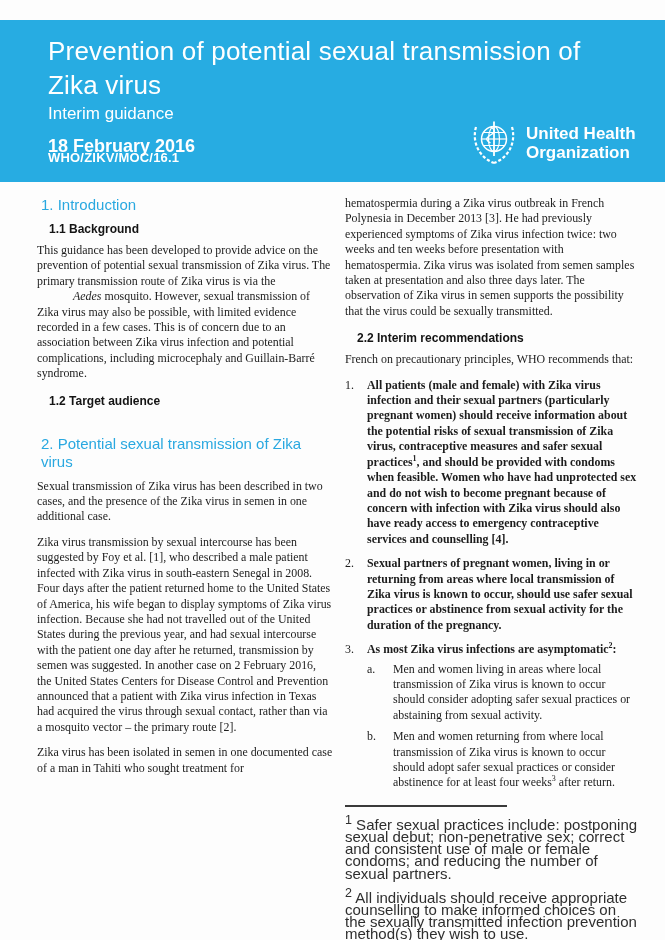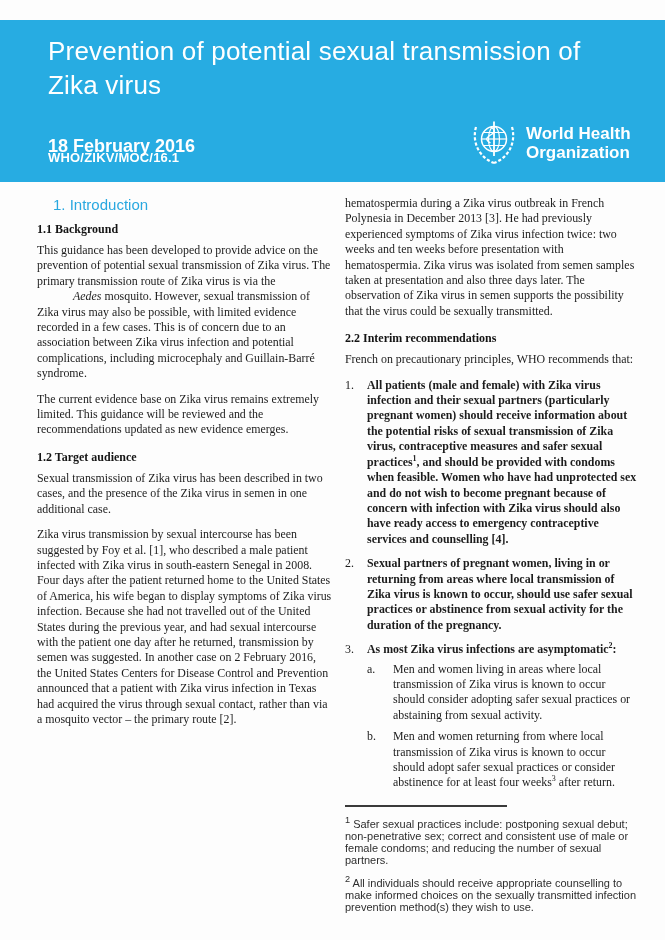"Interim guidance" div.subtitle { html: none -> <div>Interim guidance</div> }
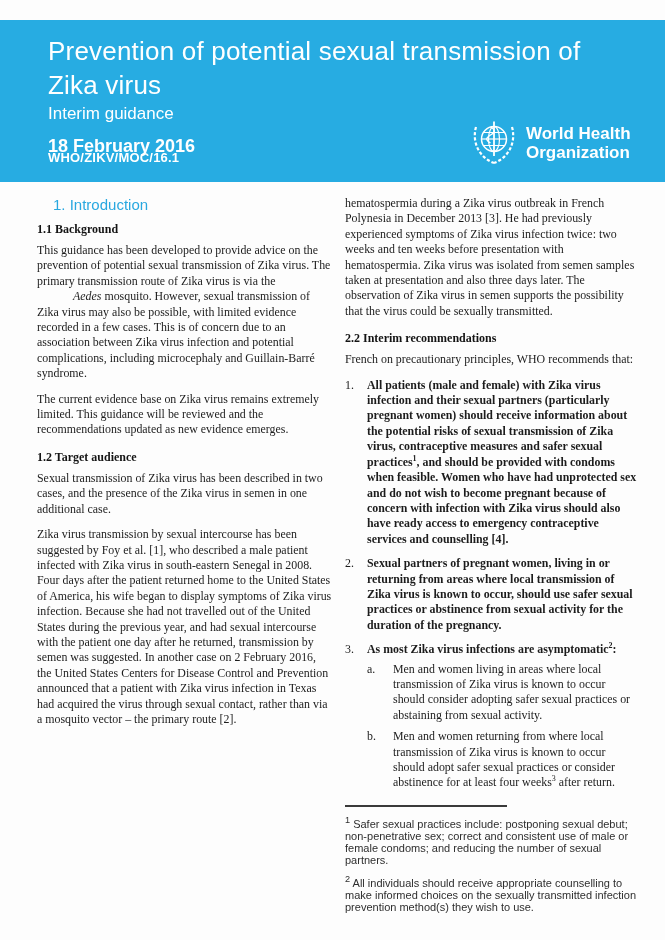"World Health" div { text: World -> United }
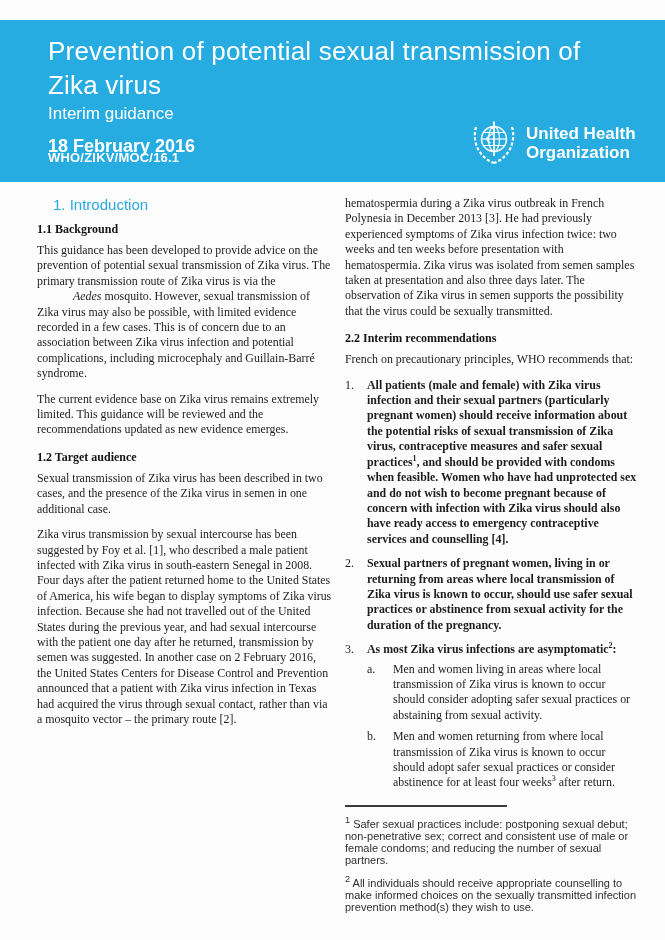"1. Introduction" h1.sec { margin: 0 0 8px 16px -> 0 0 8px 4px }
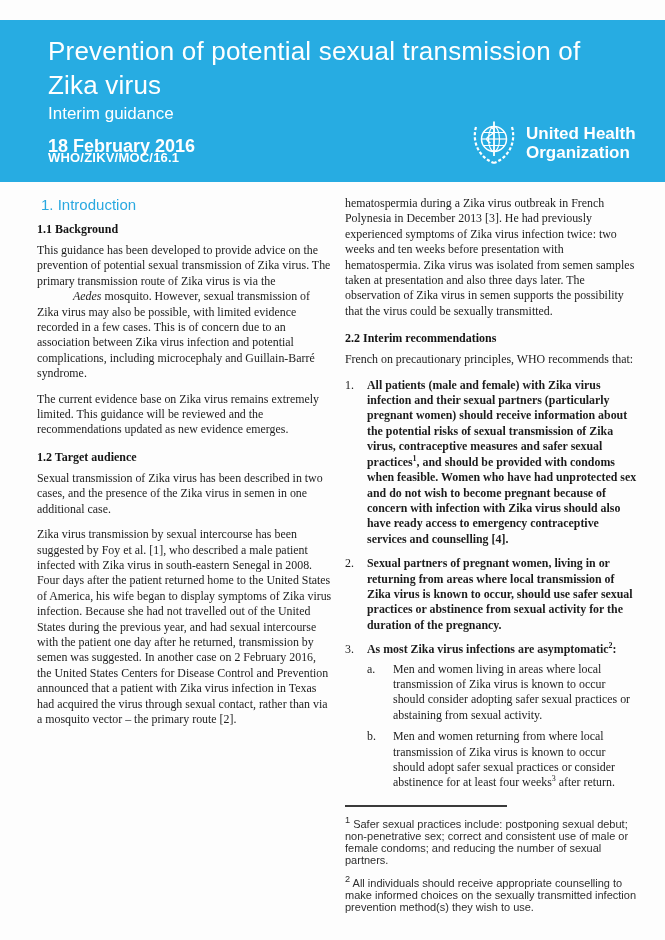"1.1 Background" h2.sub { font-family: Liberation Serif, serif -> Liberation Sans, sans-serif; margin: 12px 0 6px 0 -> 12px 0 6px 12px }
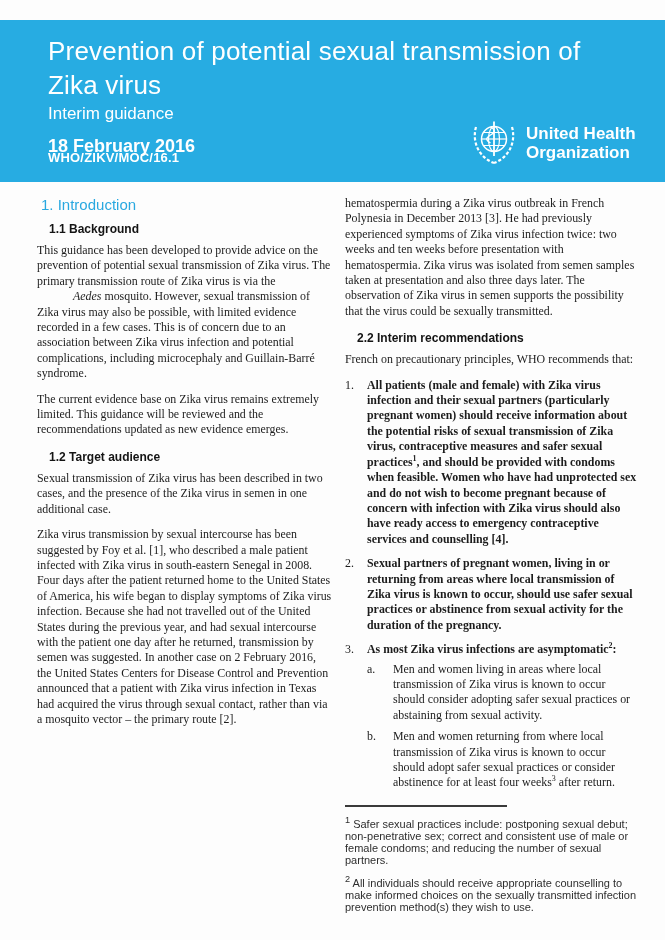"The current evidence base on" p { html: <p>The current evidence base on Zika virus remains extremely limited. This guidance will be reviewed and the recommendations updated as new evidence emerges.</p> -> none }
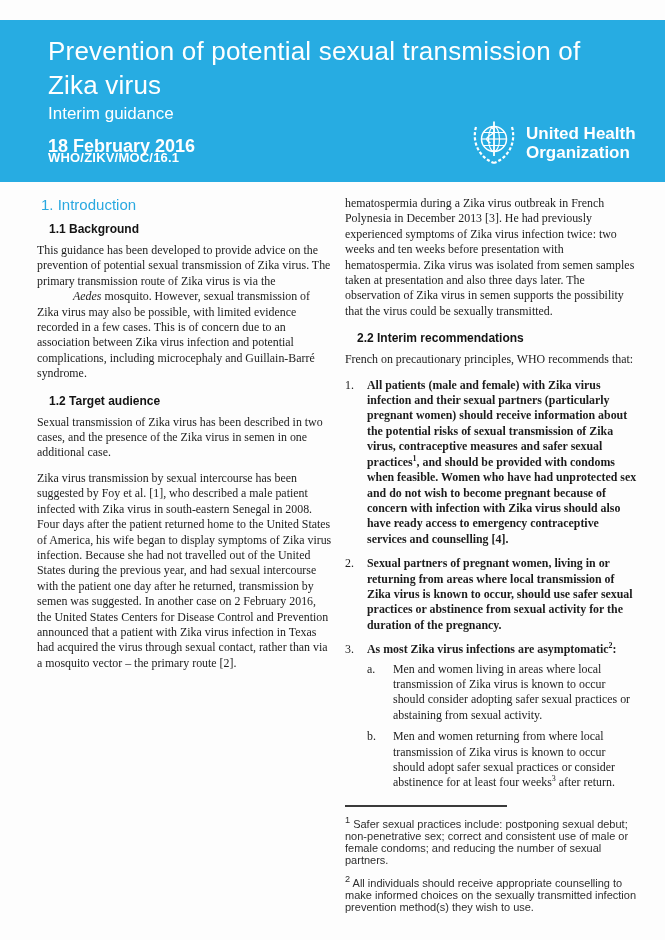"2. Potential sexual transmission of" h1.sec { html: none -> <h1>2. Potential sexual transmission of Zika virus</h1> }
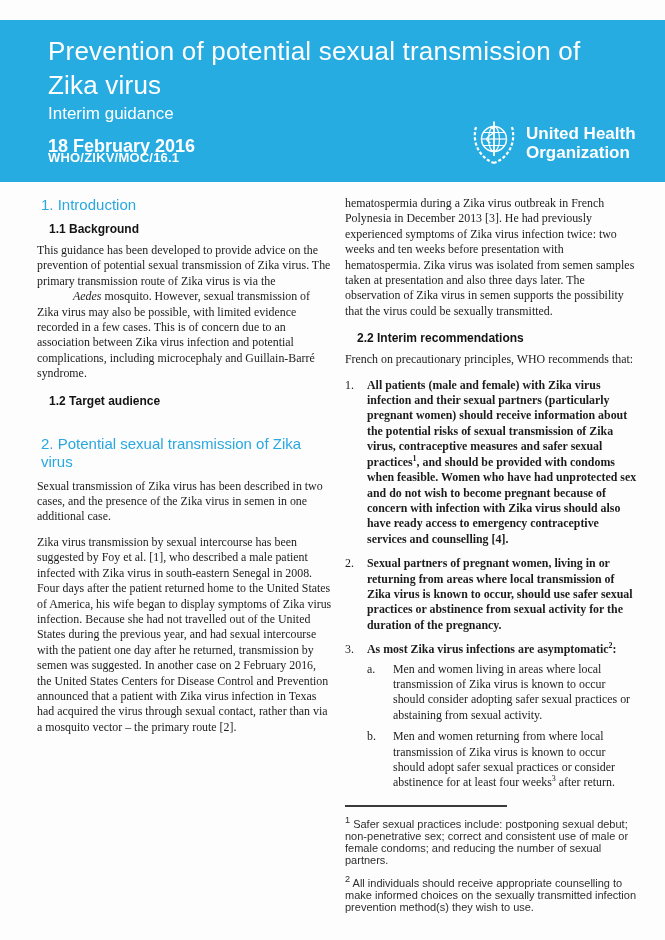"Zika virus has been isolated" p { html: none -> <p>Zika virus has been isolated in semen in one documented case of a man in Tahiti who sought treatment for</p> }
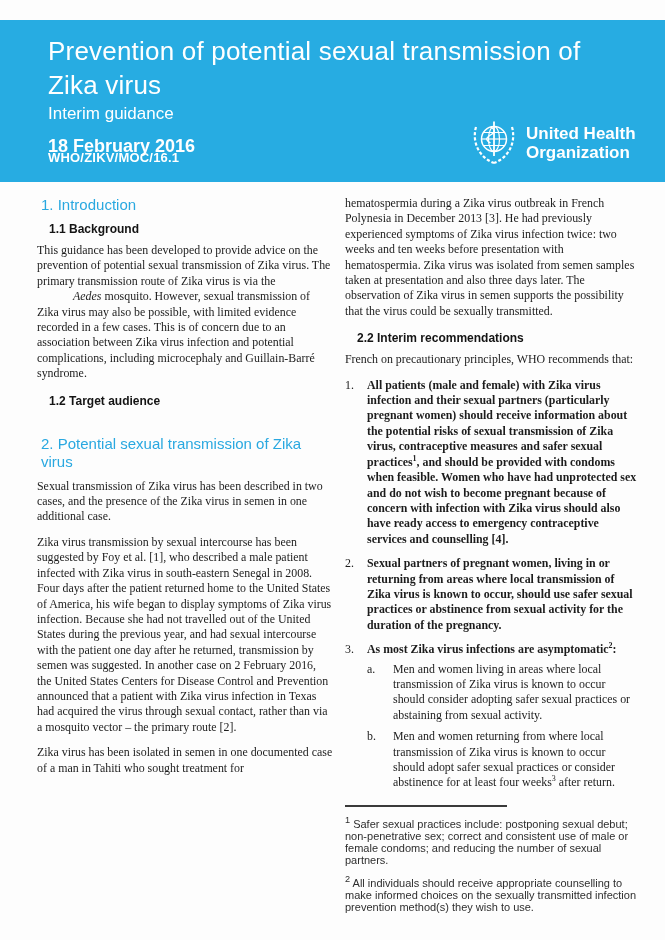"1 Safer sexual practices include:" .footnotes { font-size: 11px -> 15px }
